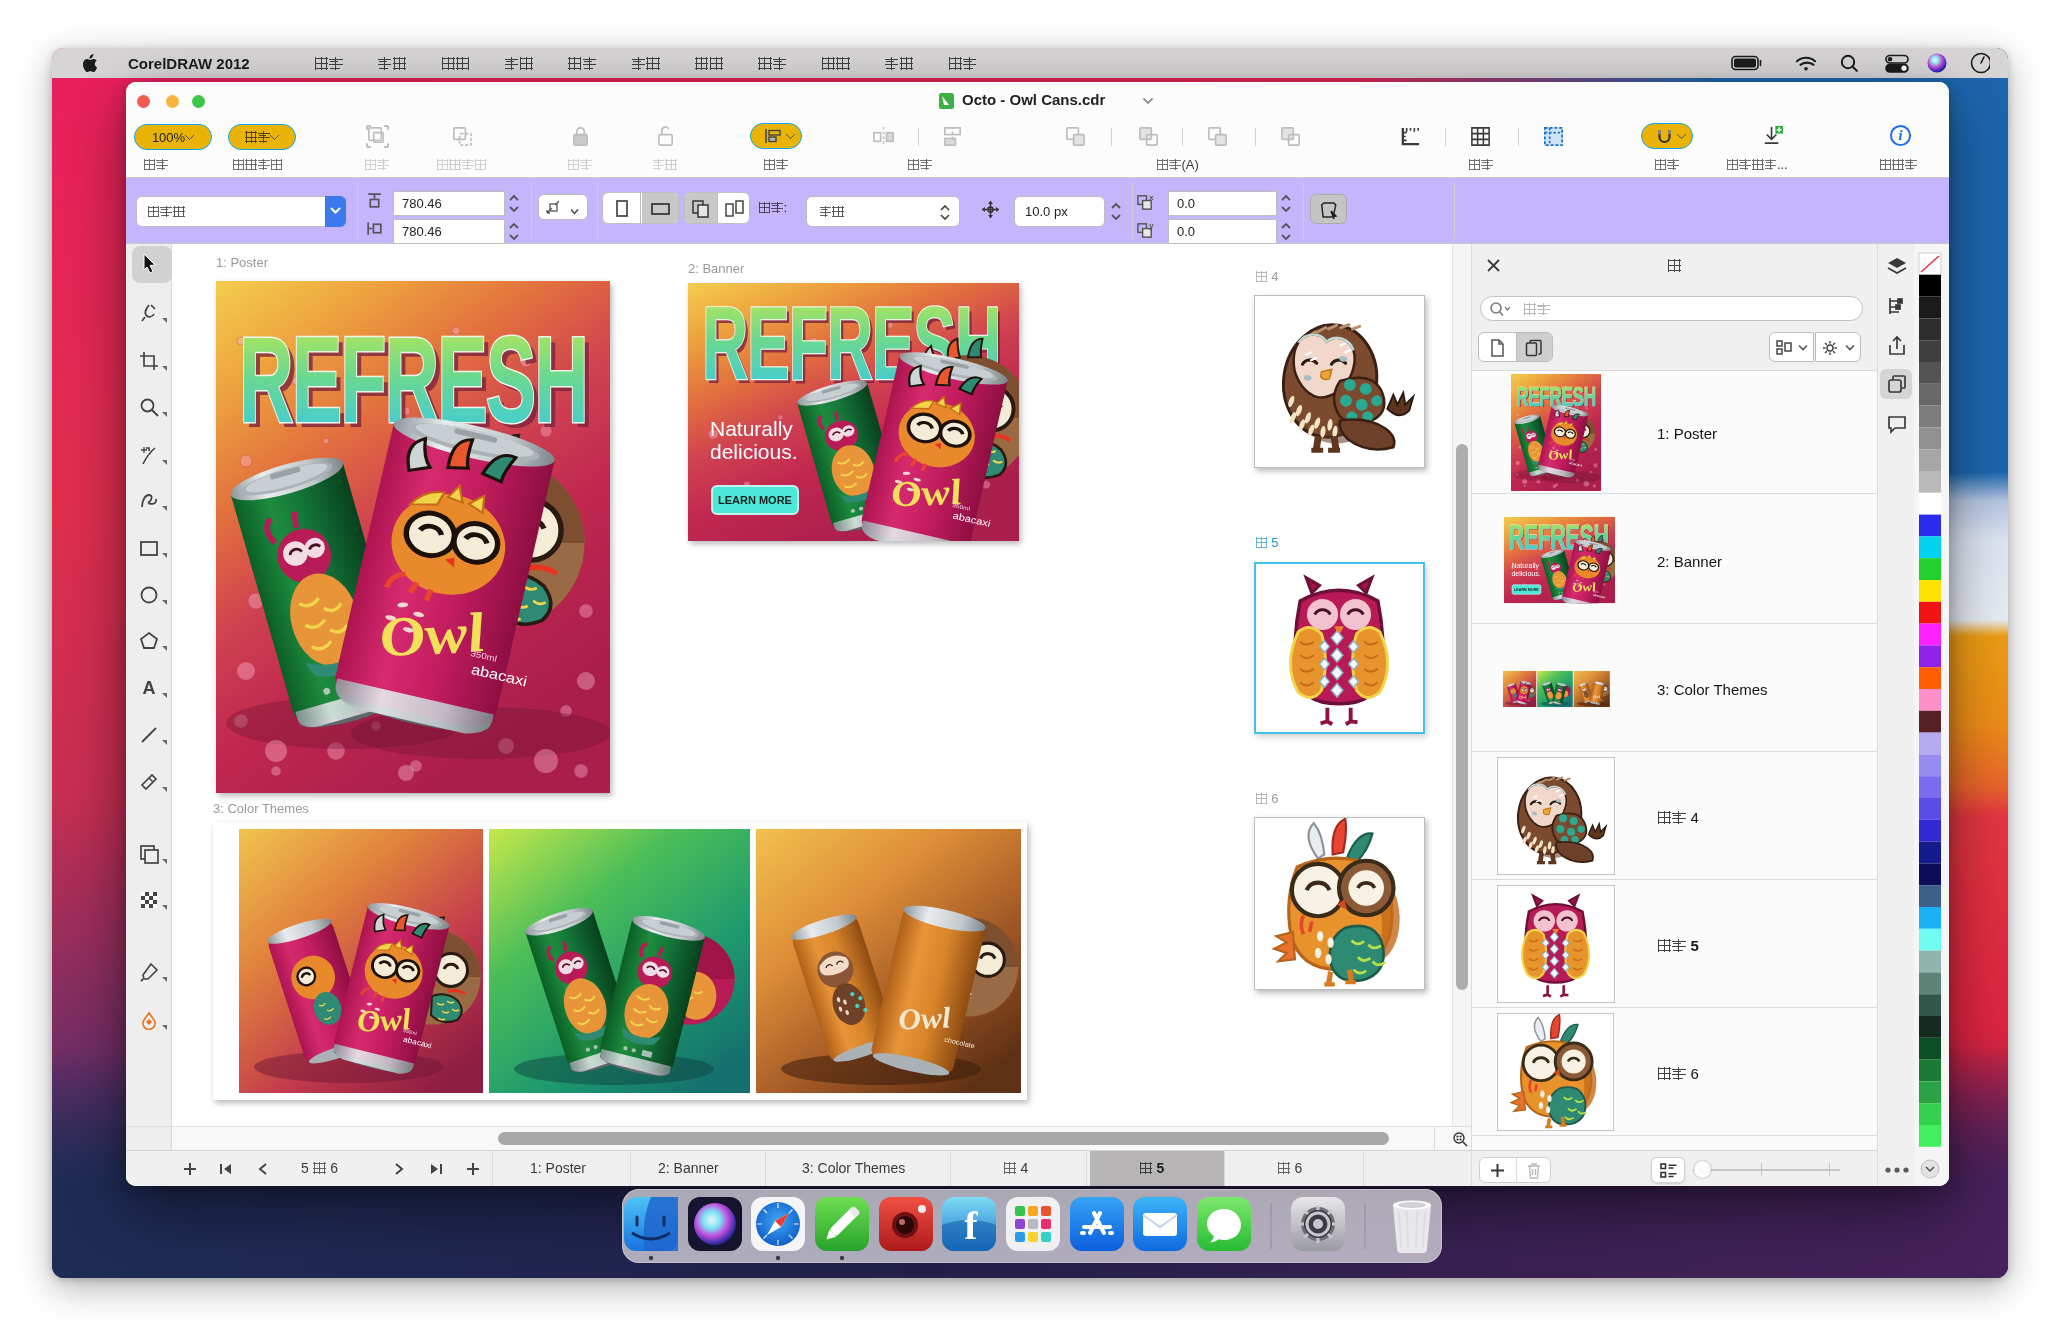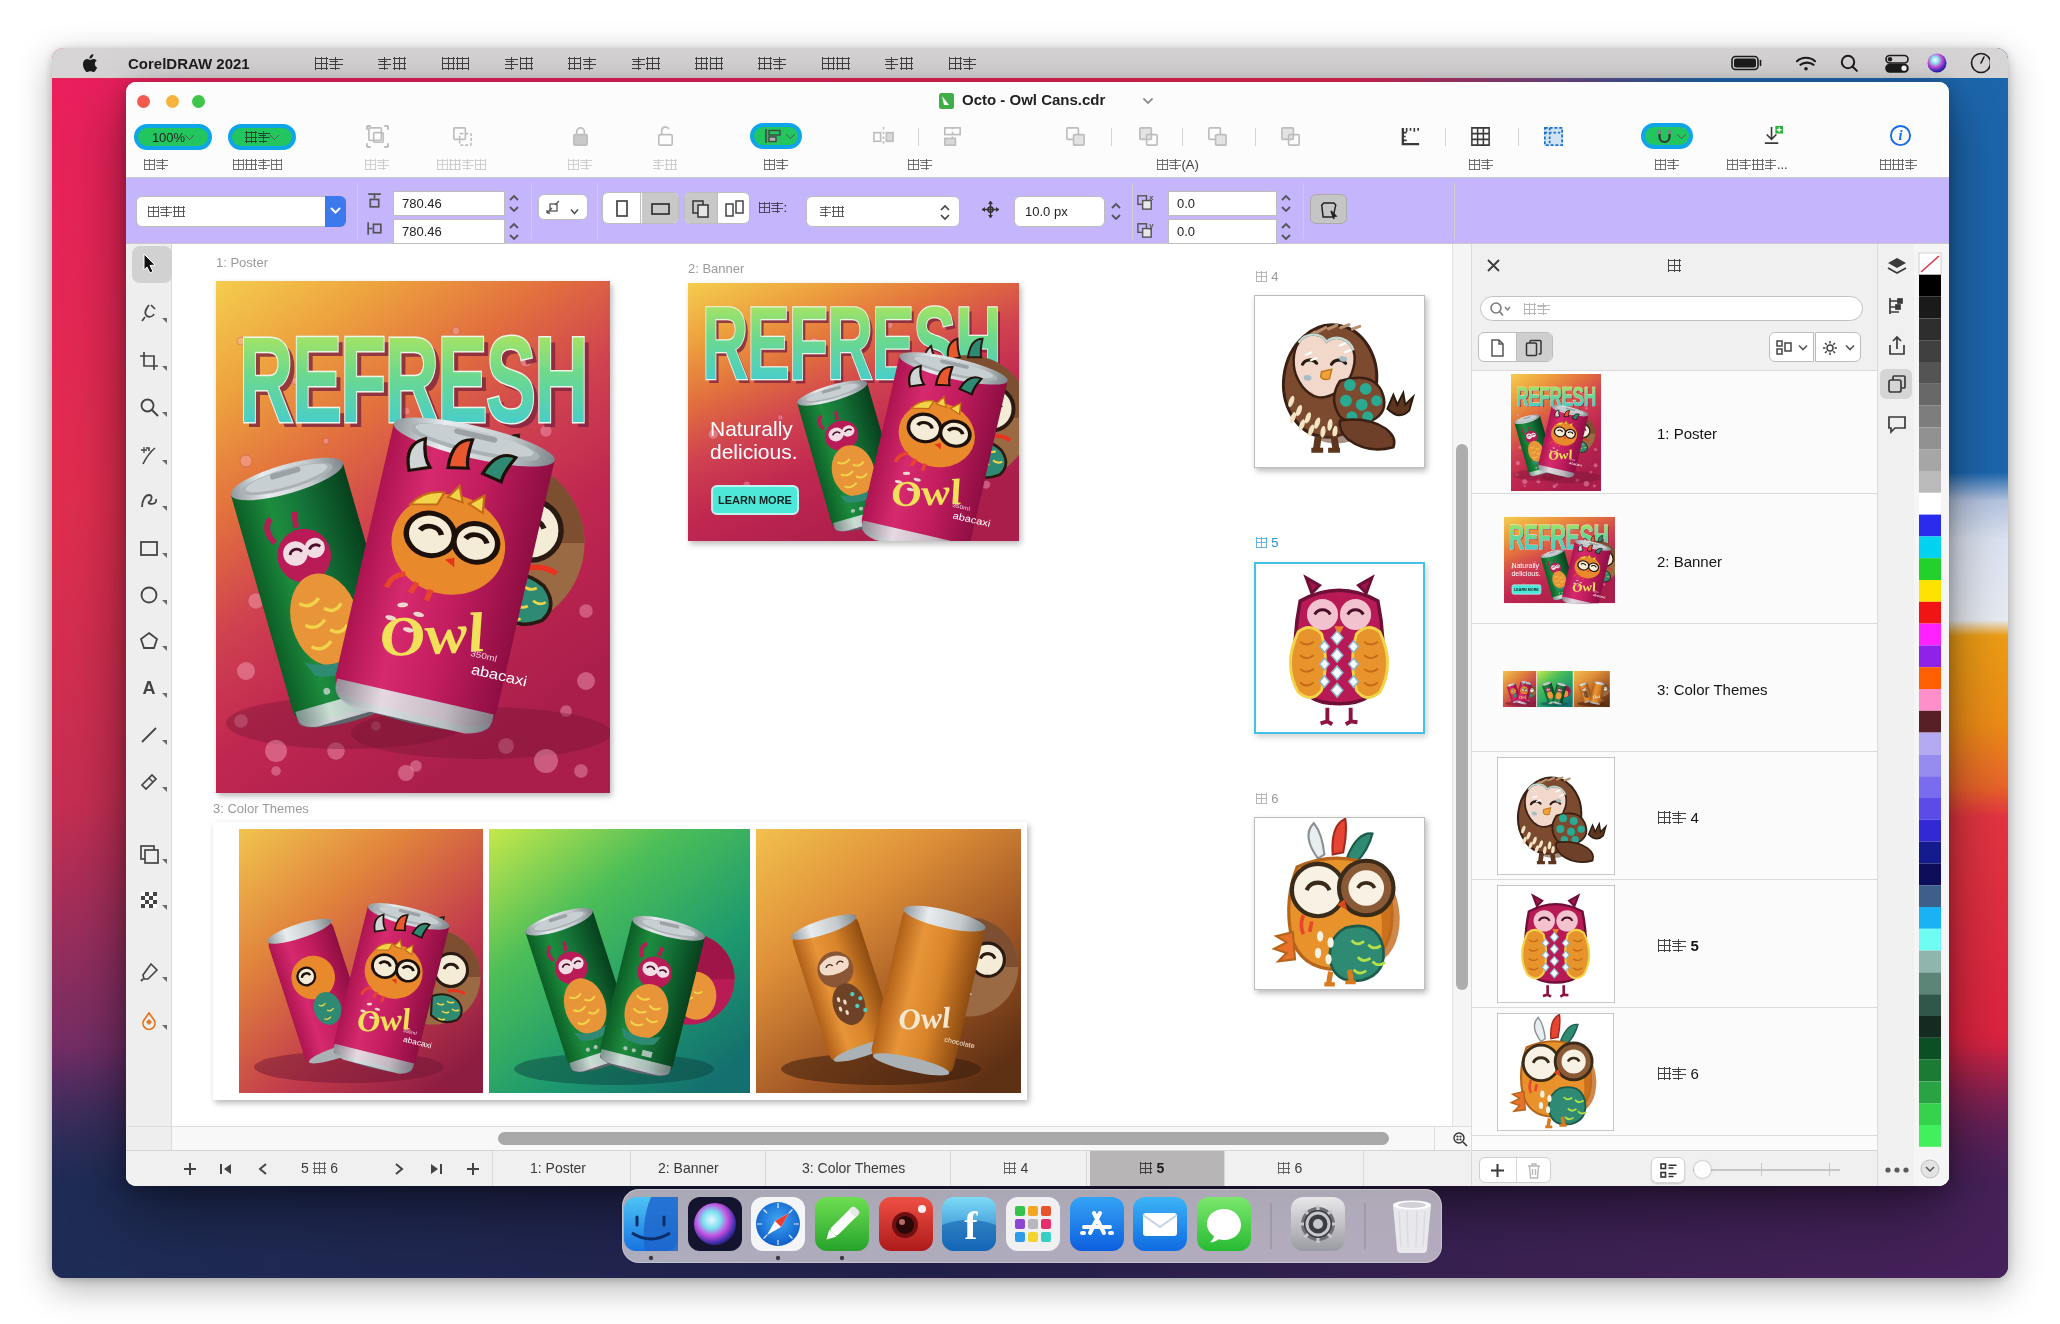"CorelDRAW 2021" div.abs { text: 2021 -> 2012 }
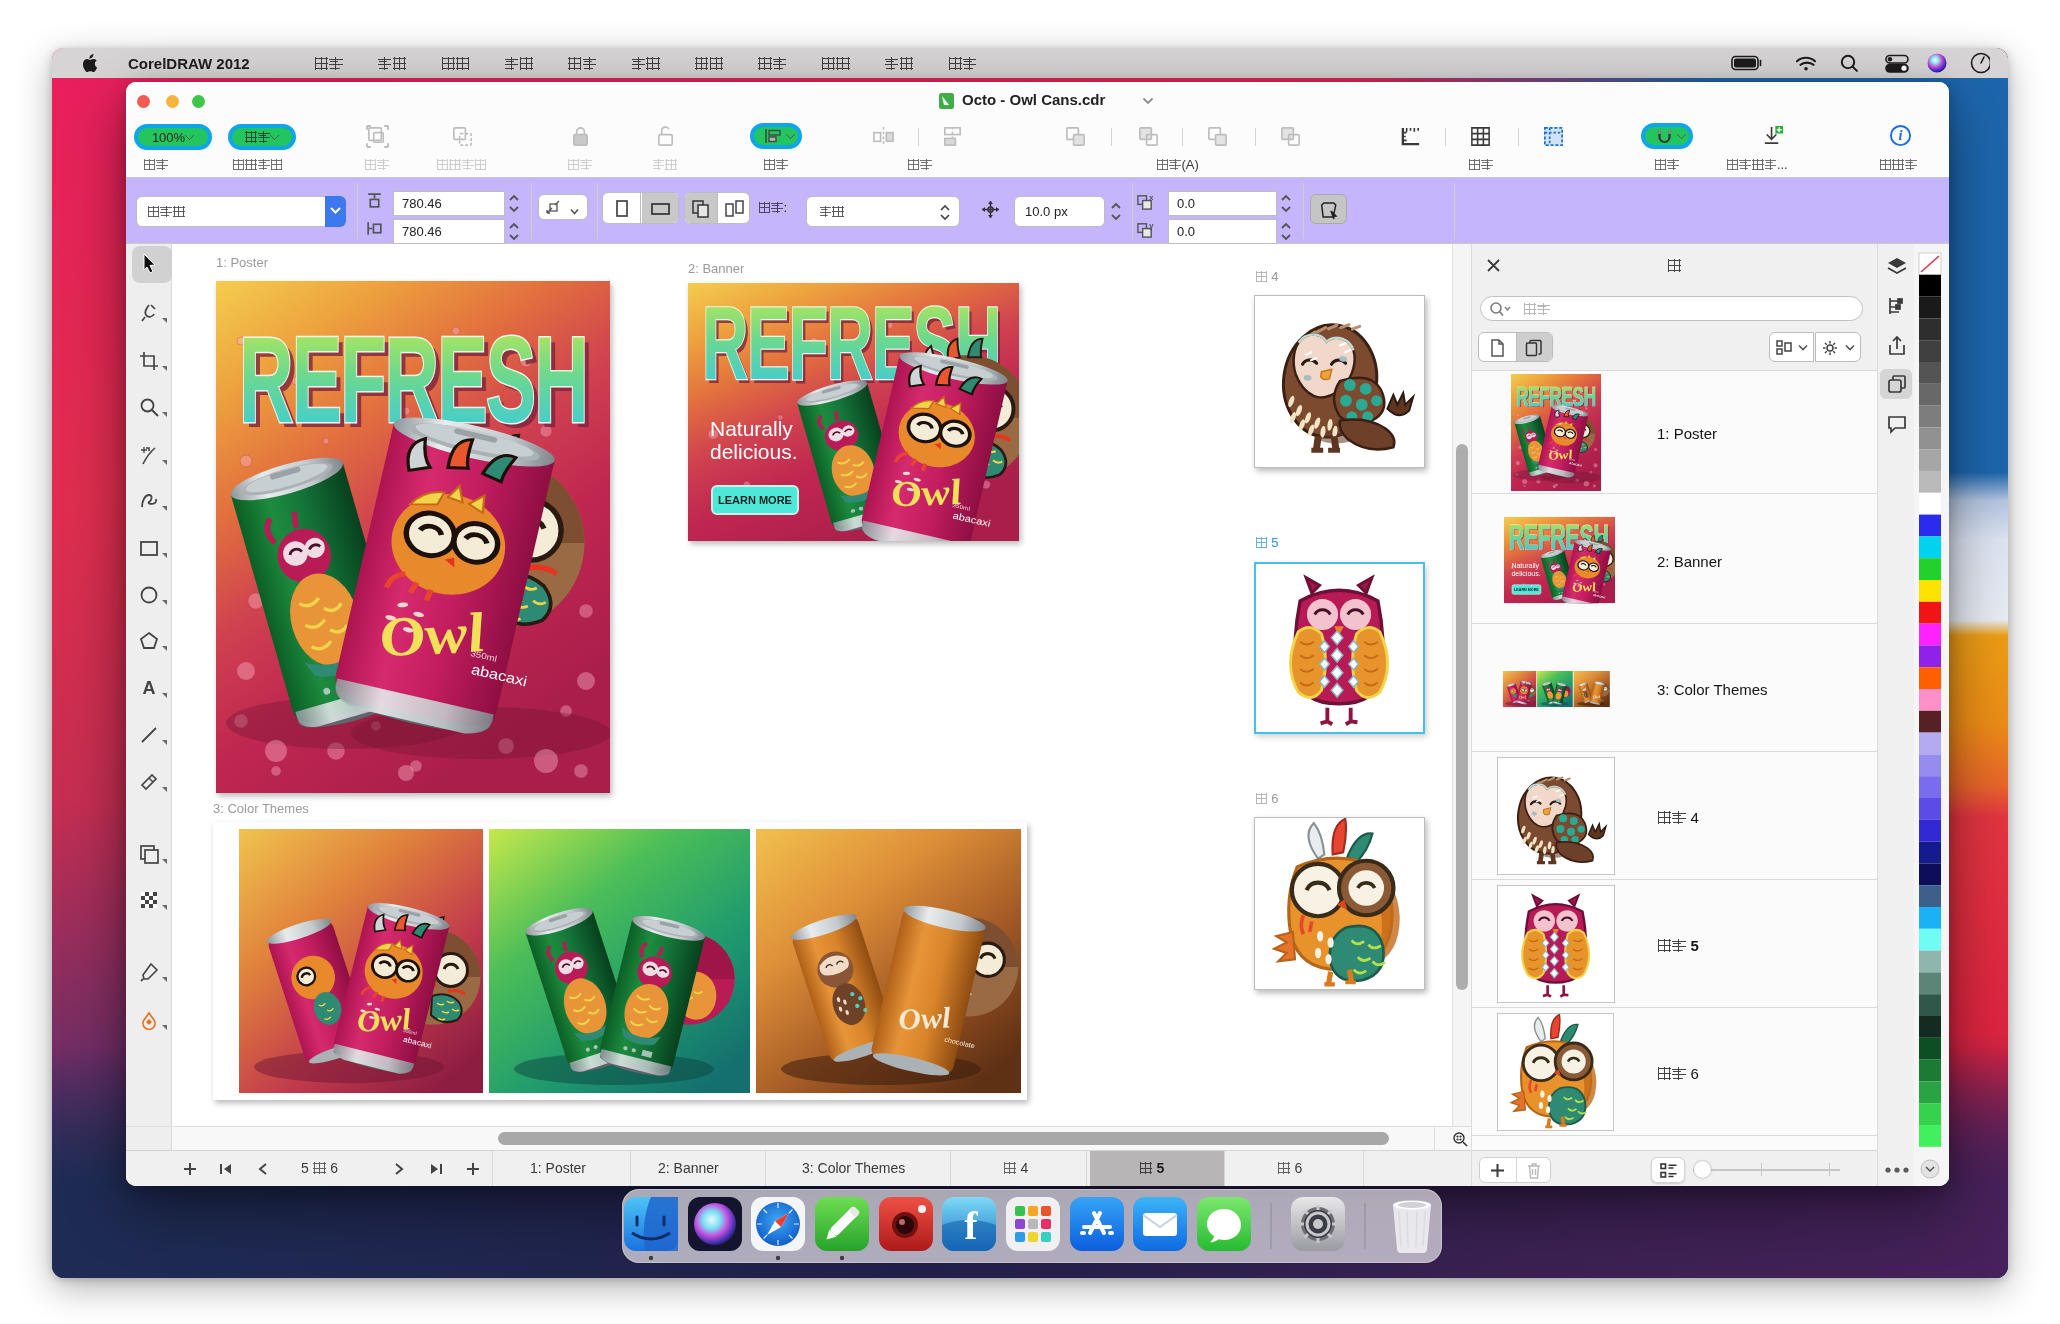"100%" .pill { background: #22c55e -> #eab308; border: 4px solid #0ea5e9 -> 1px solid #0ea5e9 }
